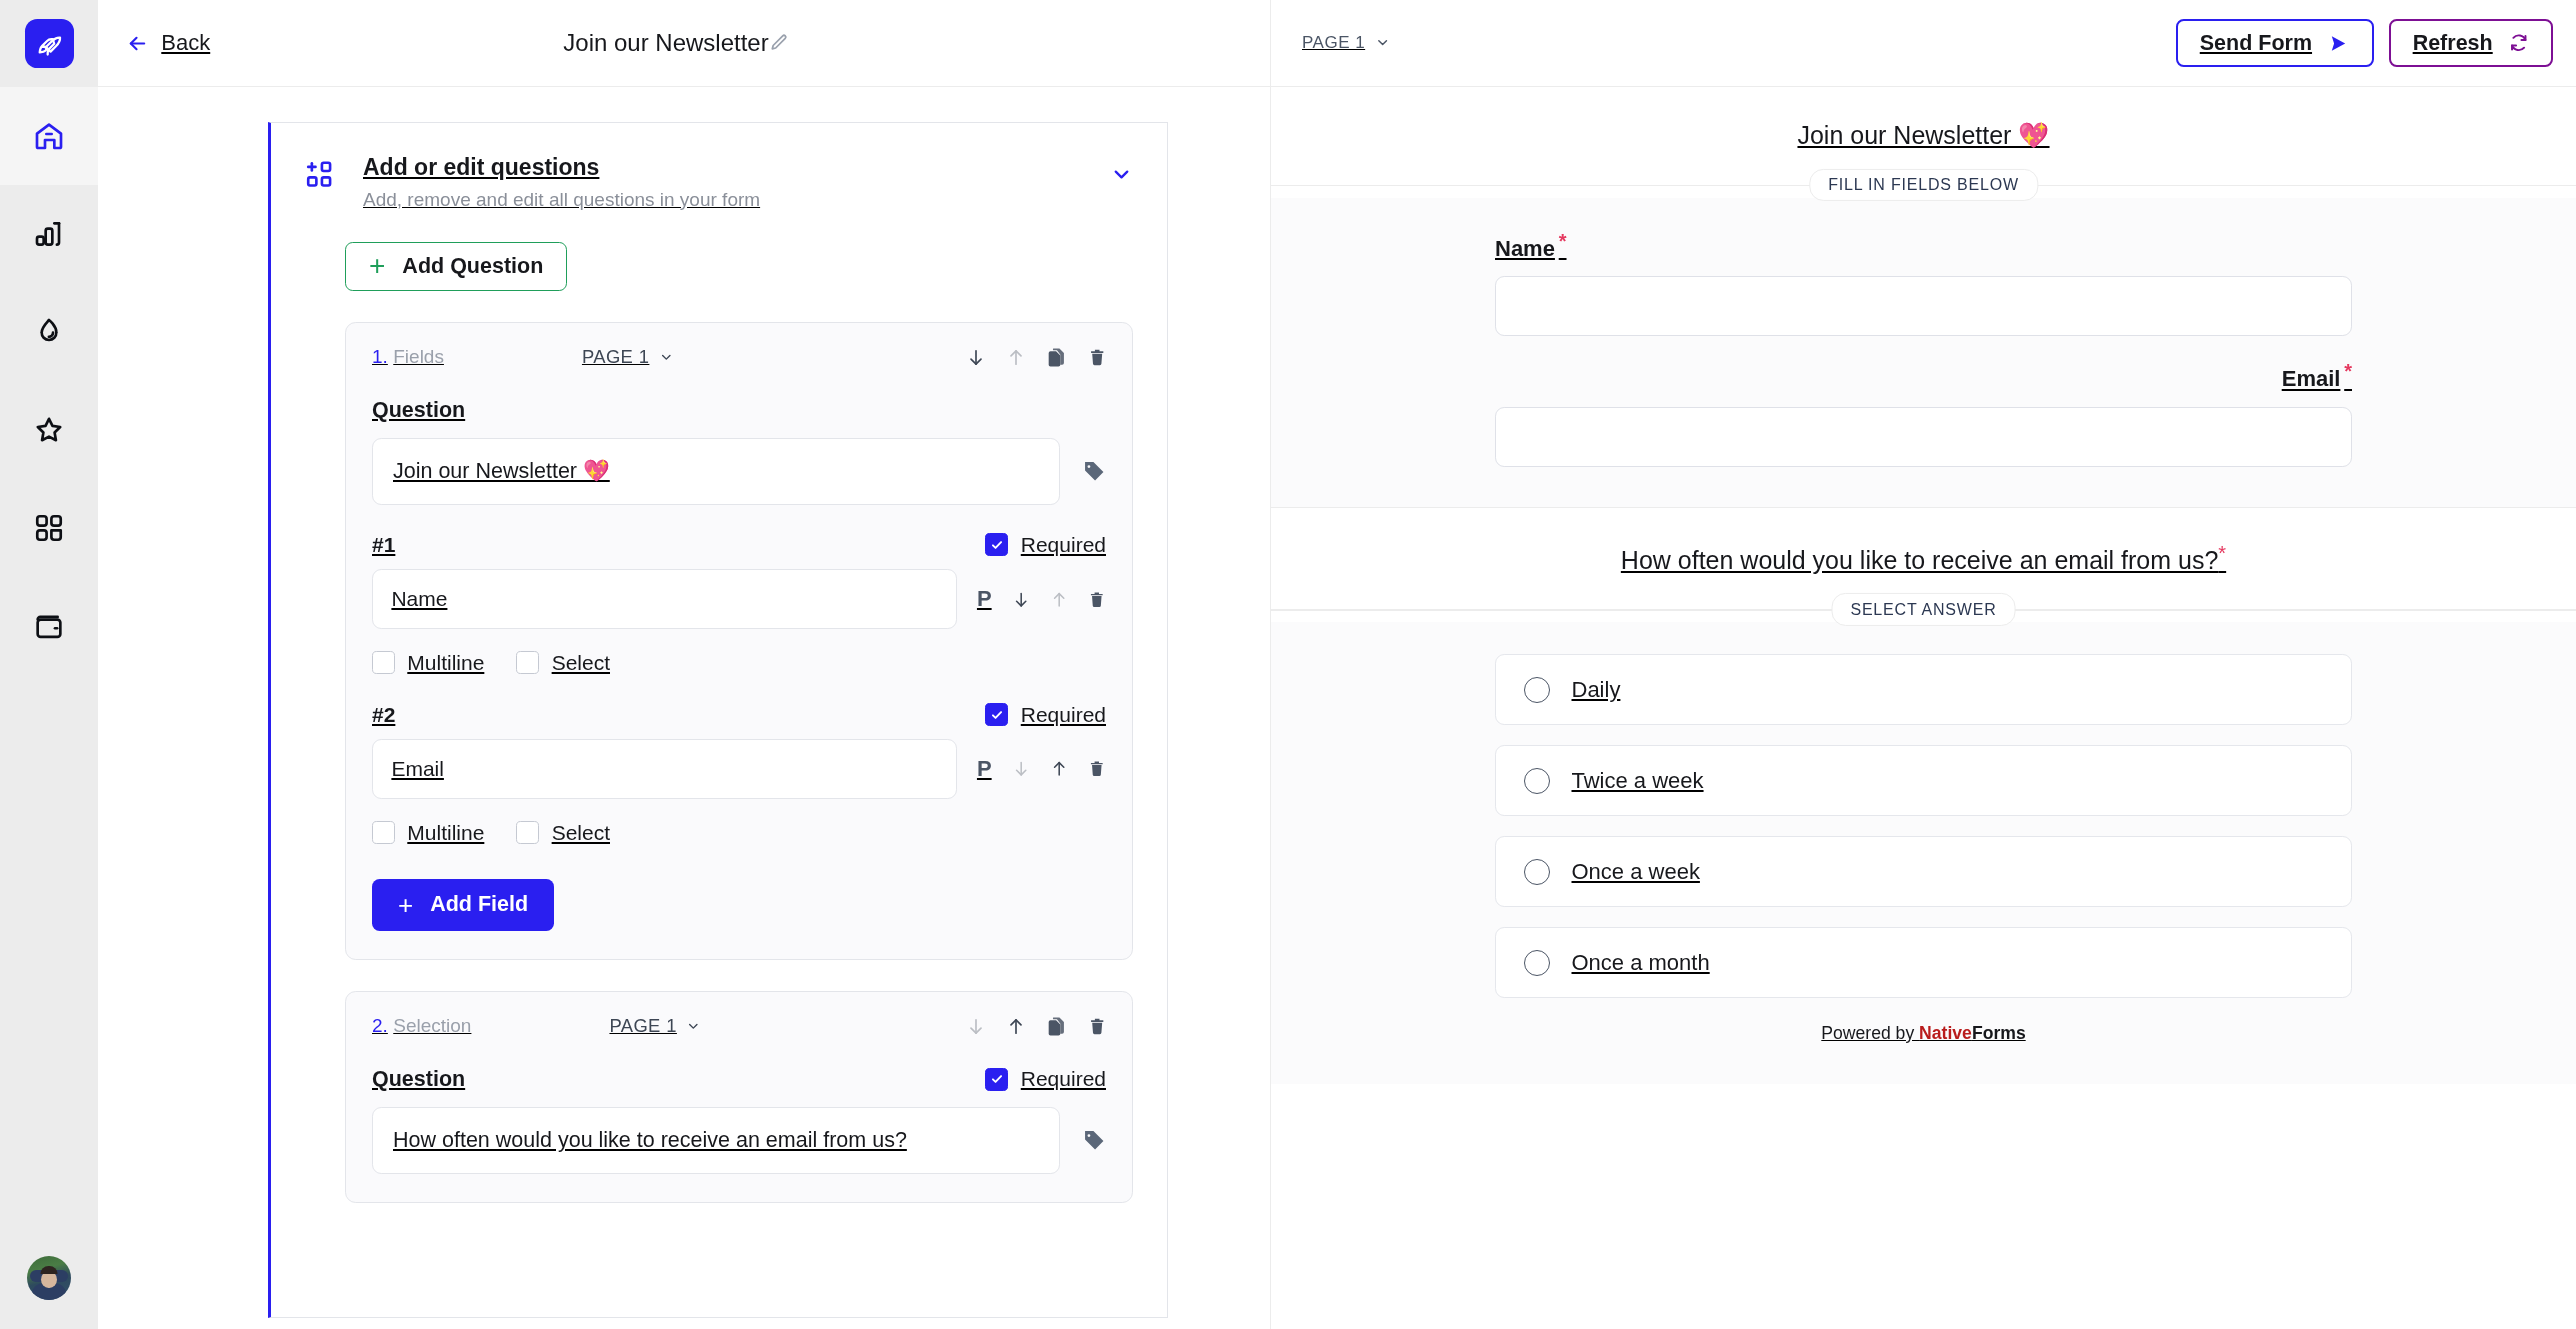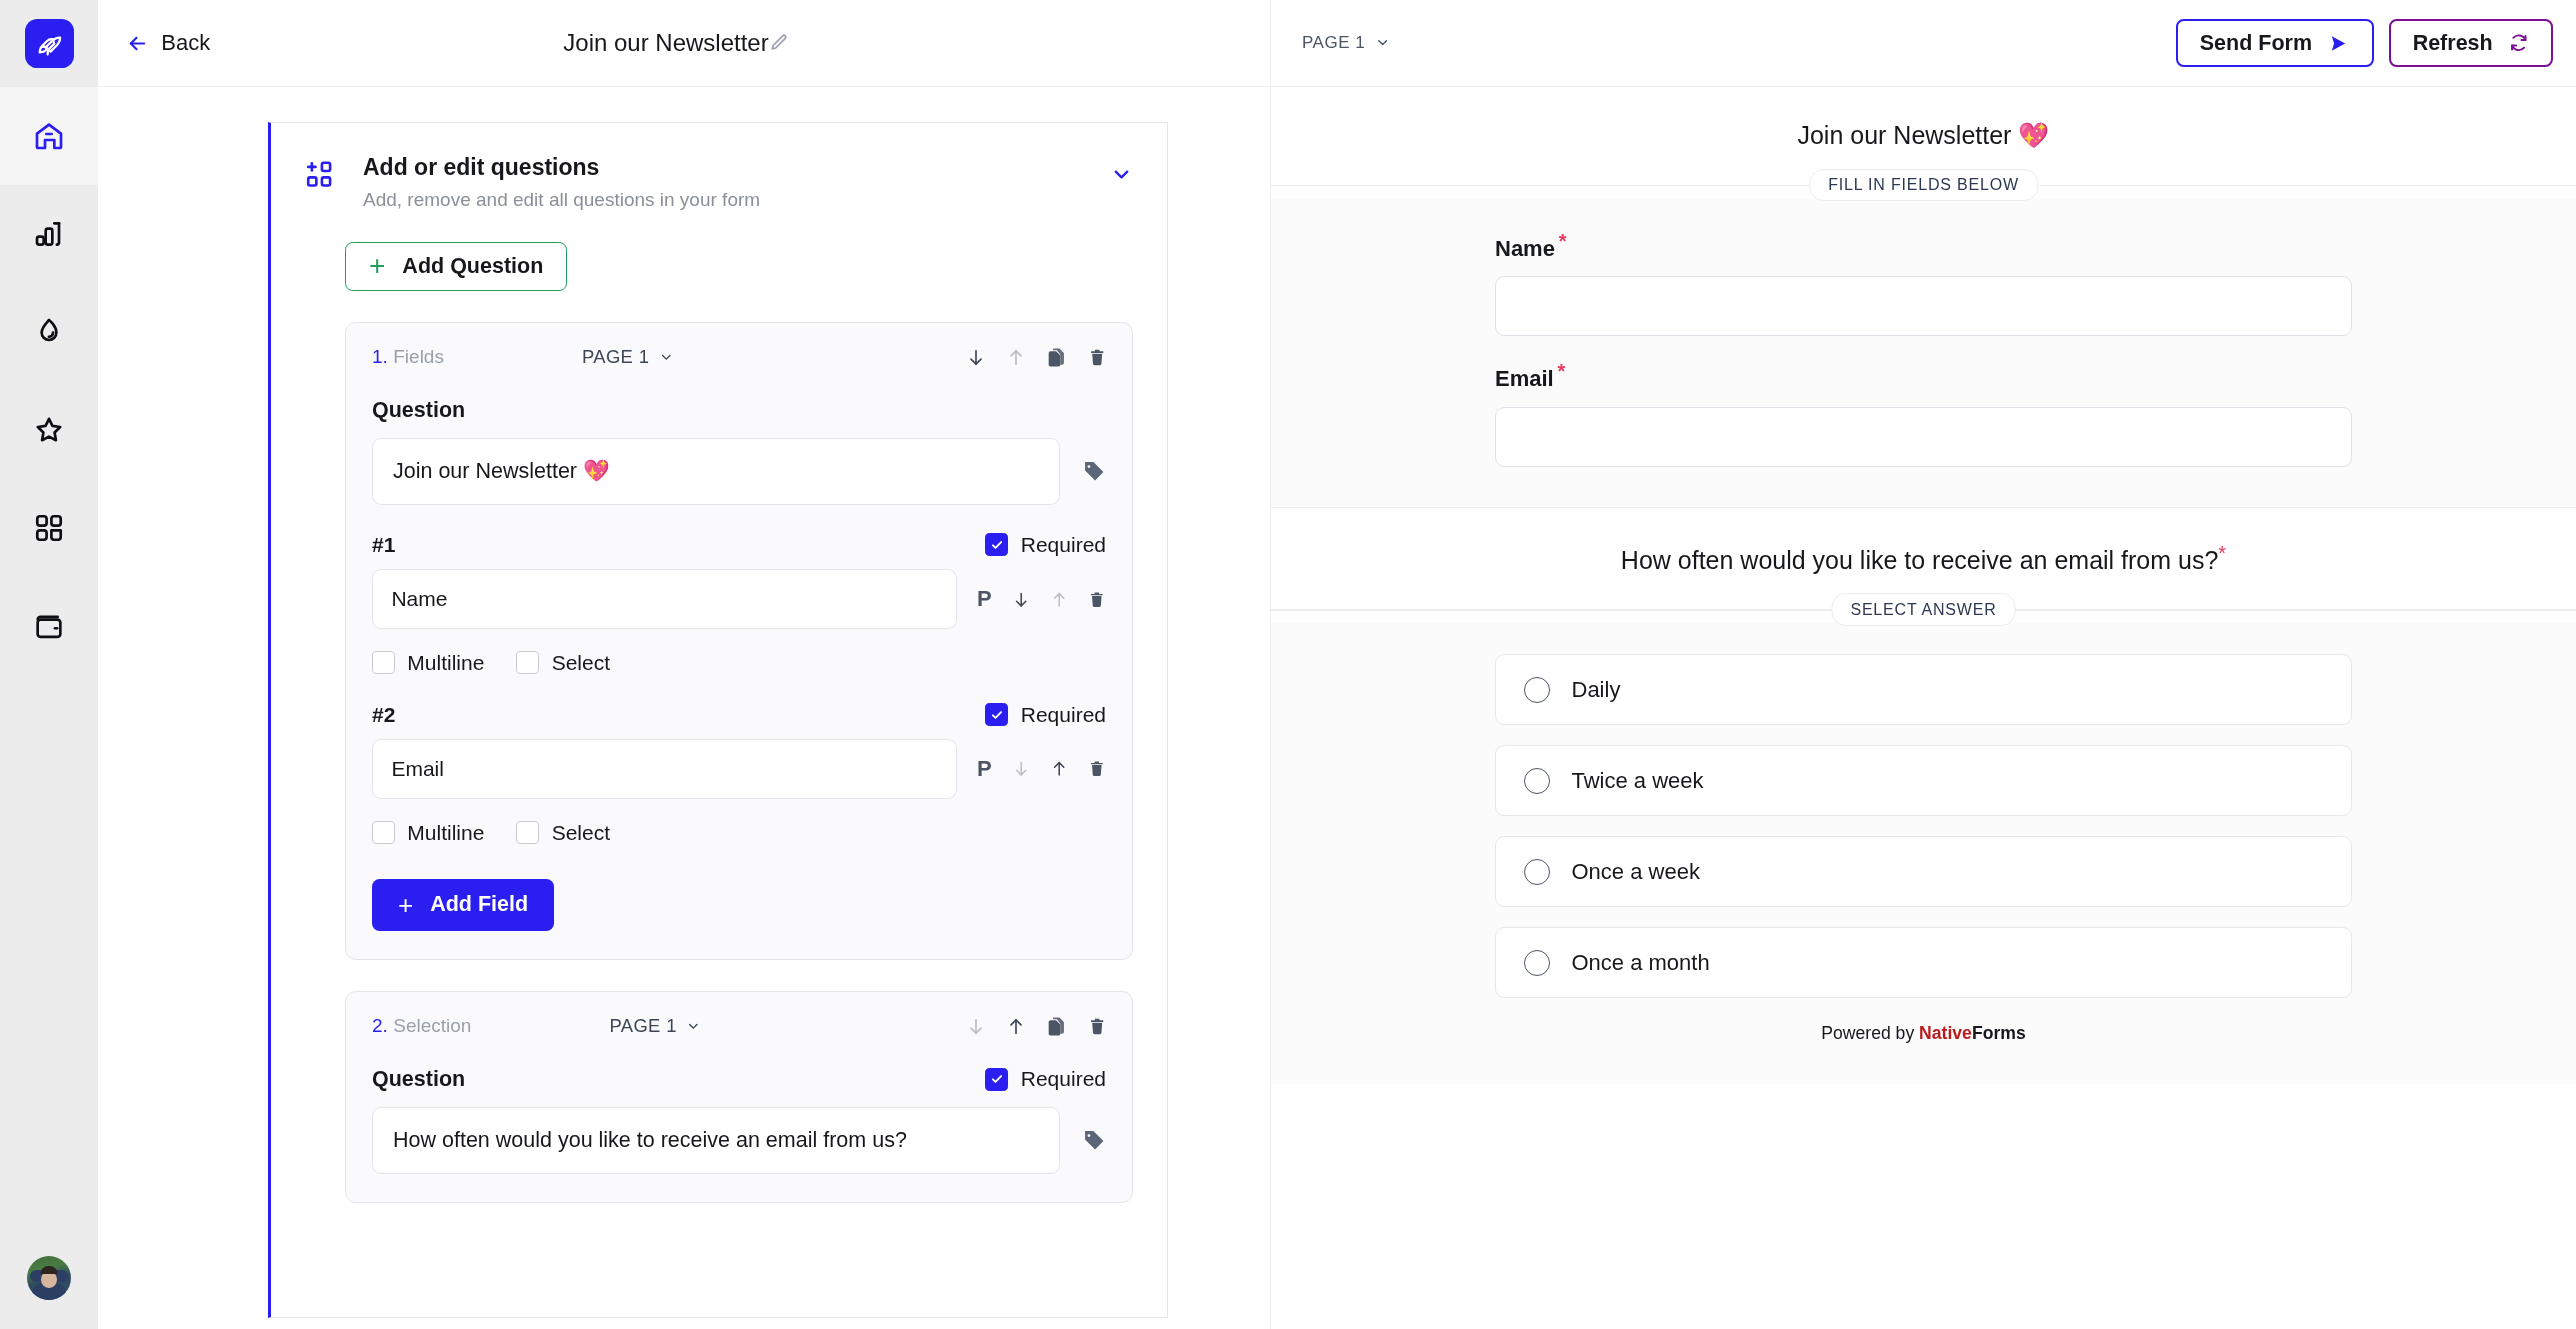"Back" .app { text-decoration: none -> underline }
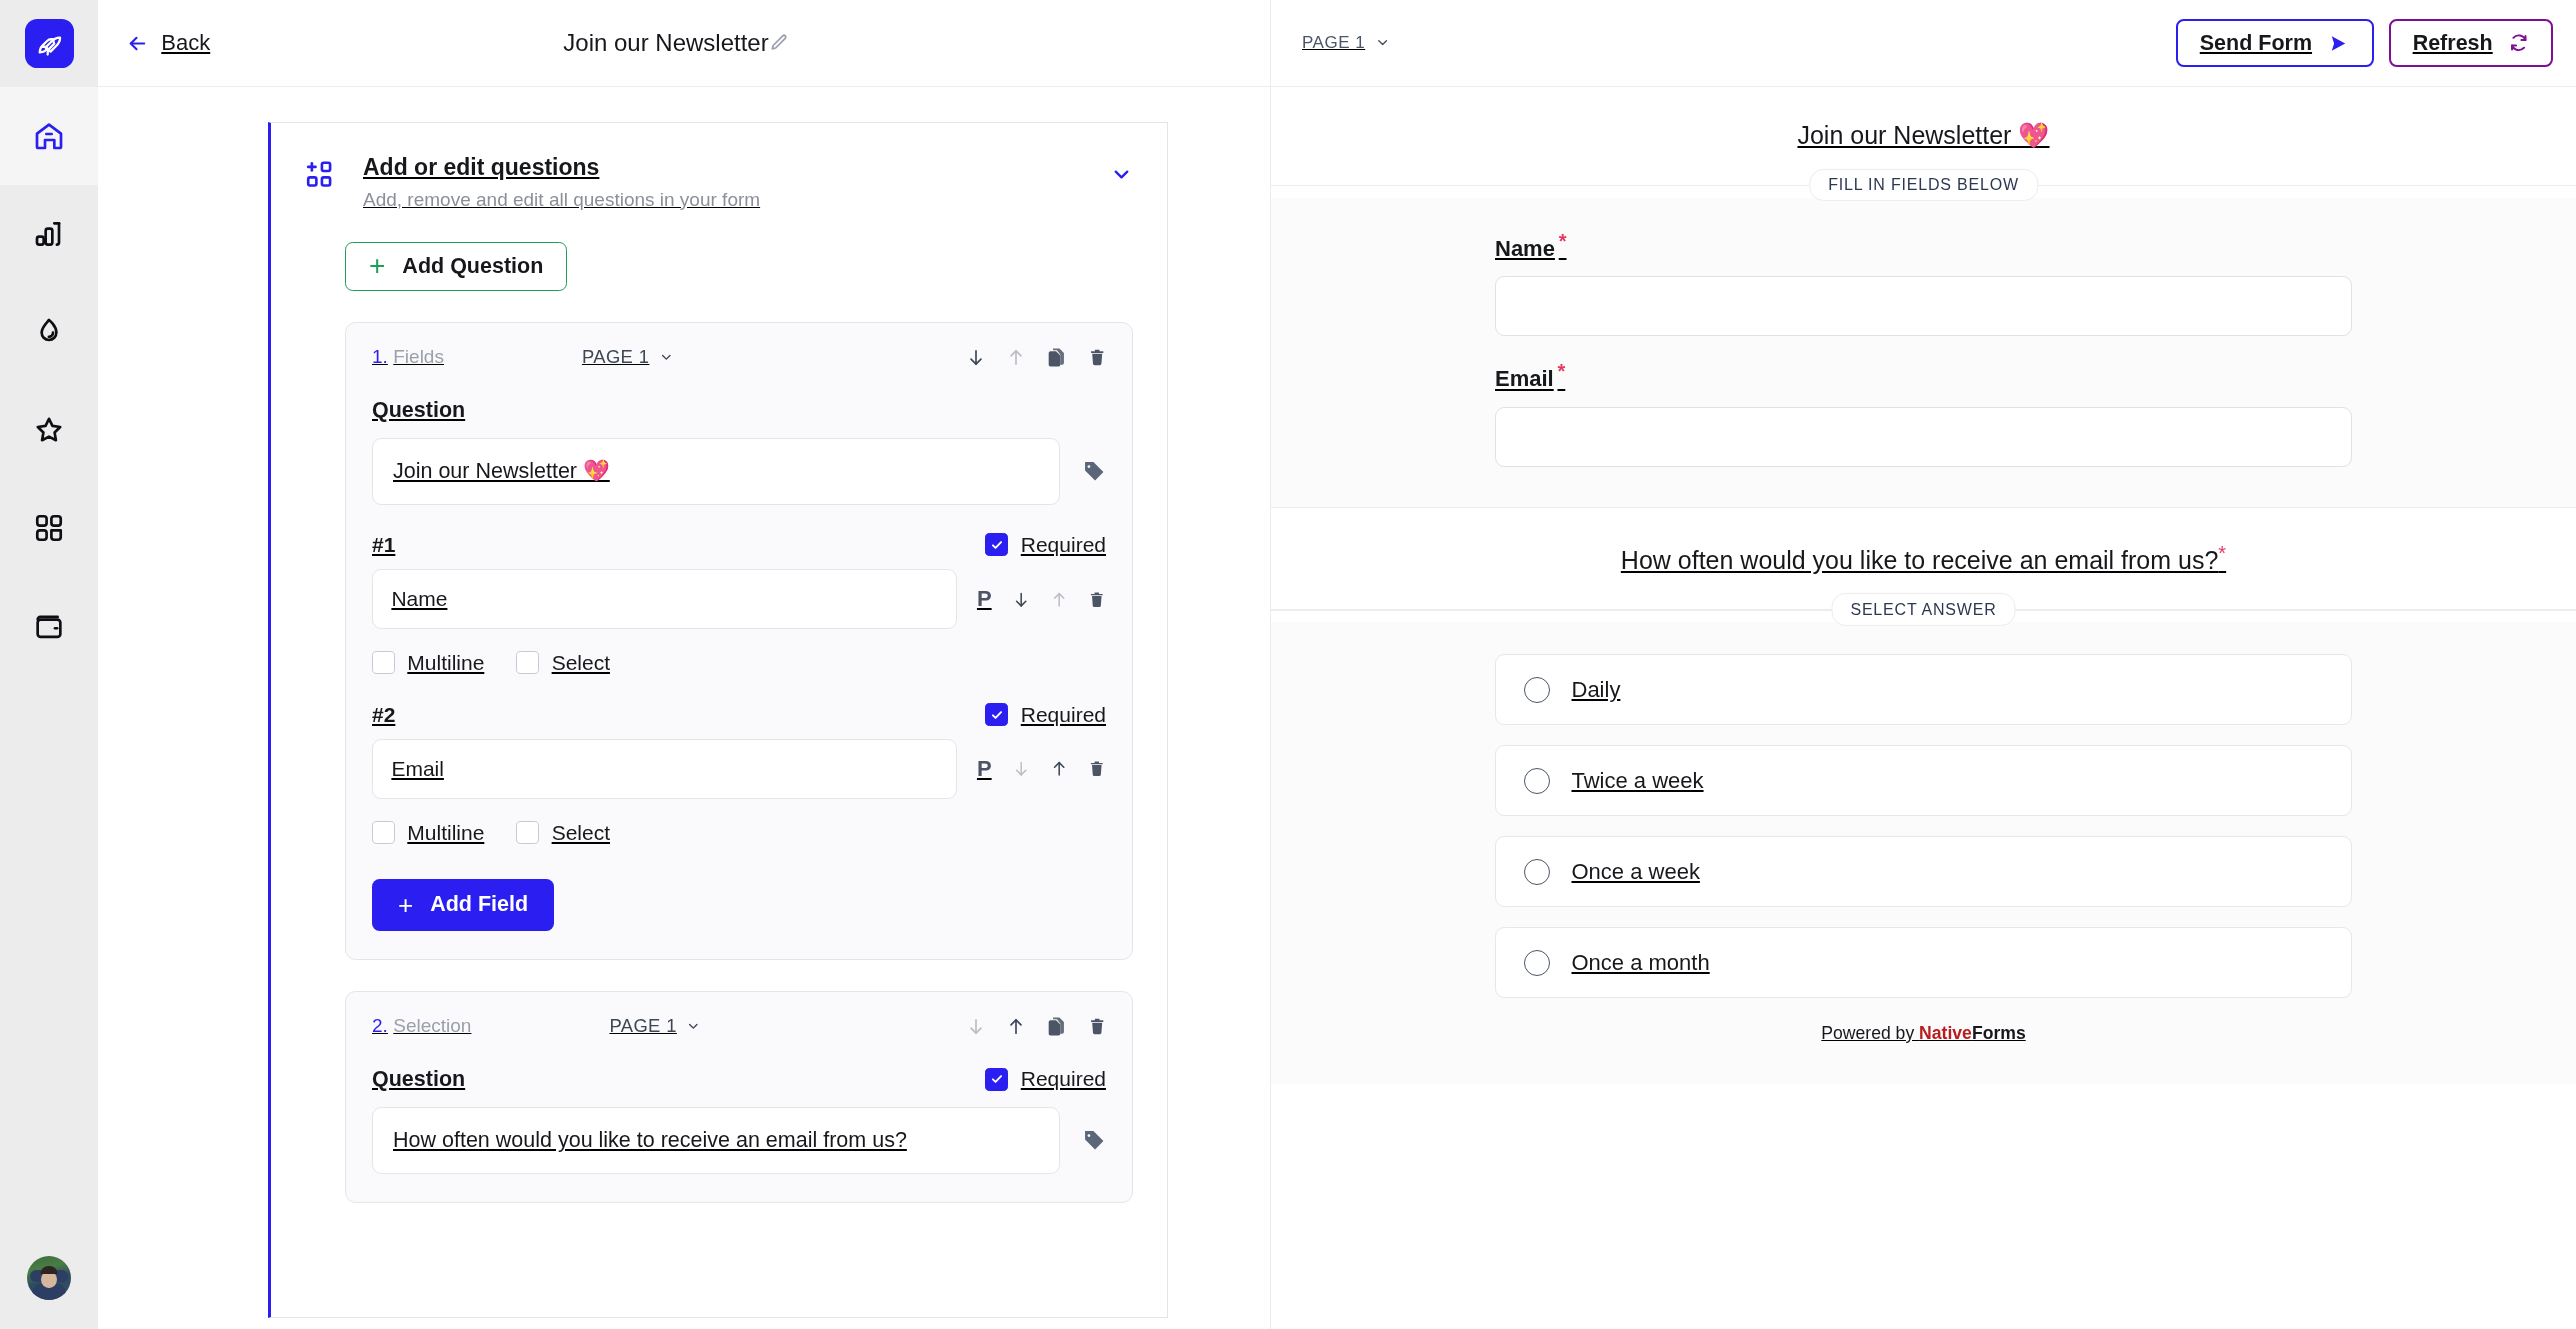"Email *" .pv-field + .pv-field { text-align: none -> right }
